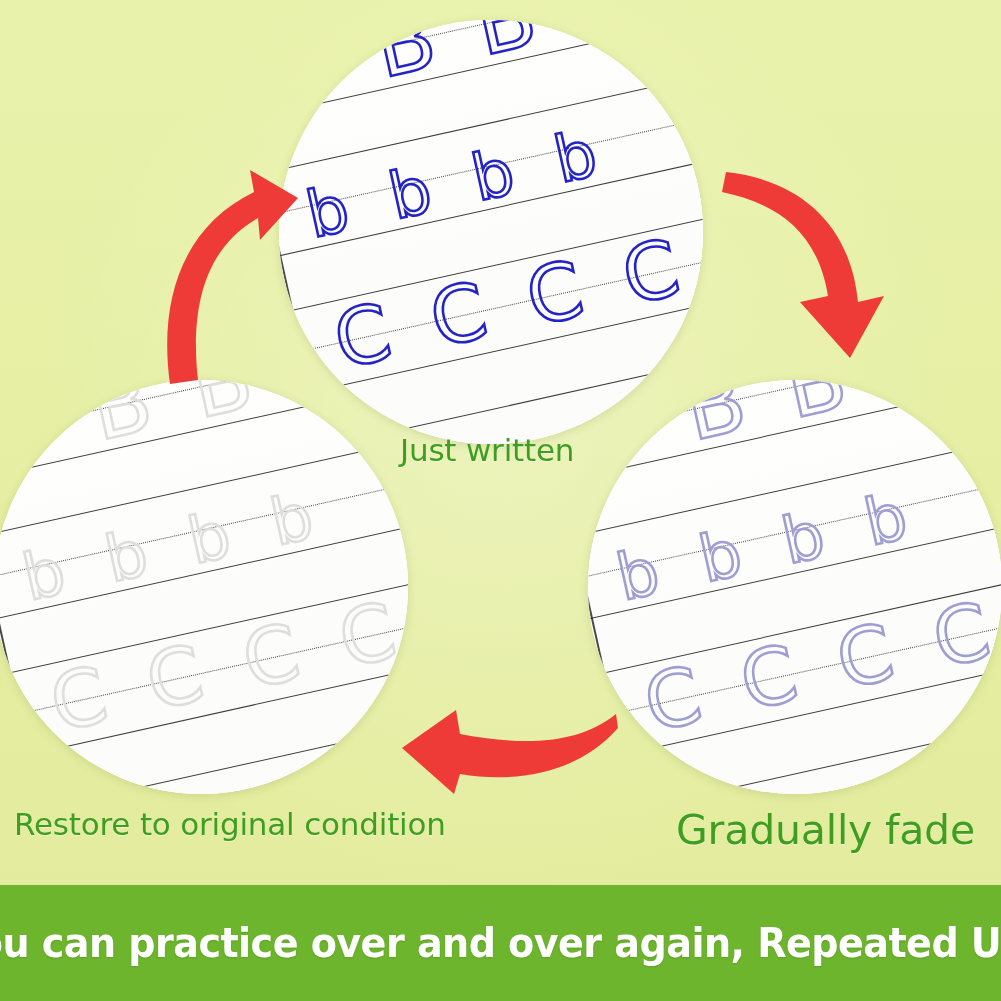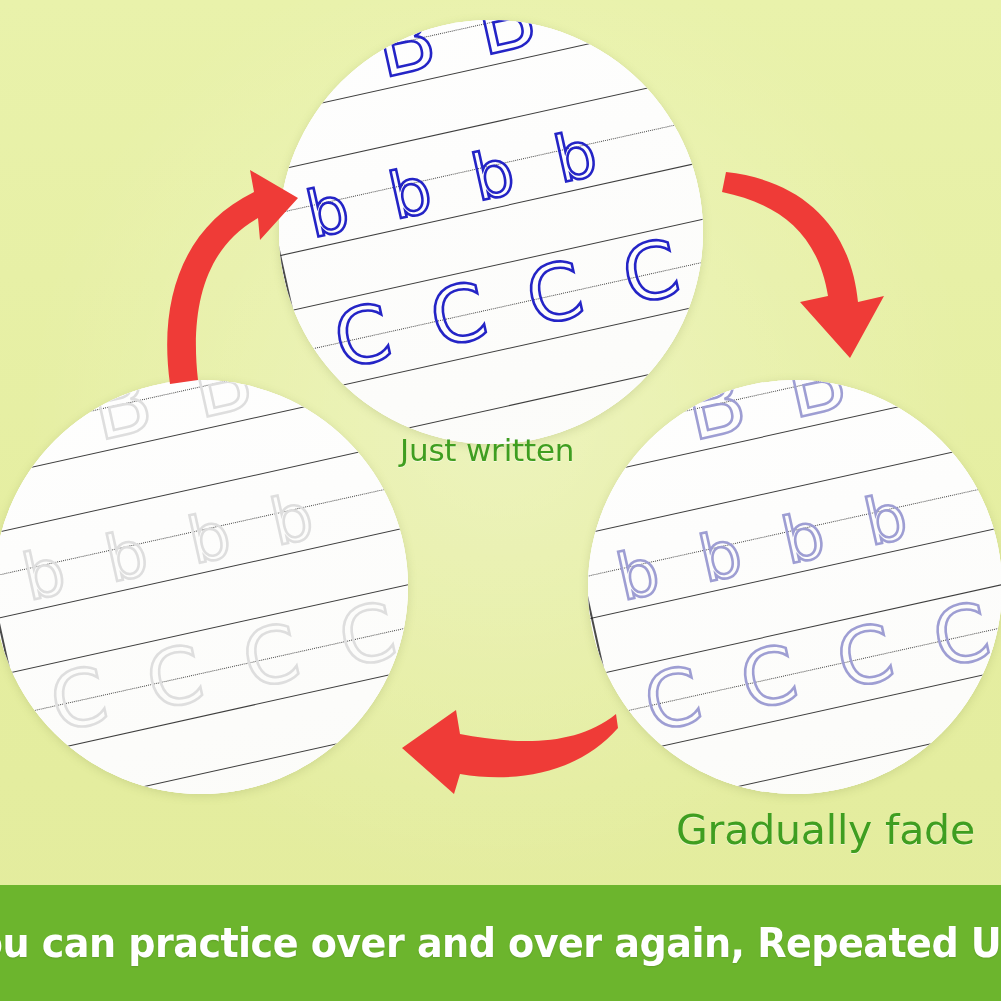"Restore to original condition" div.caption { html: none -> <div>Restore to original condition</div> }
